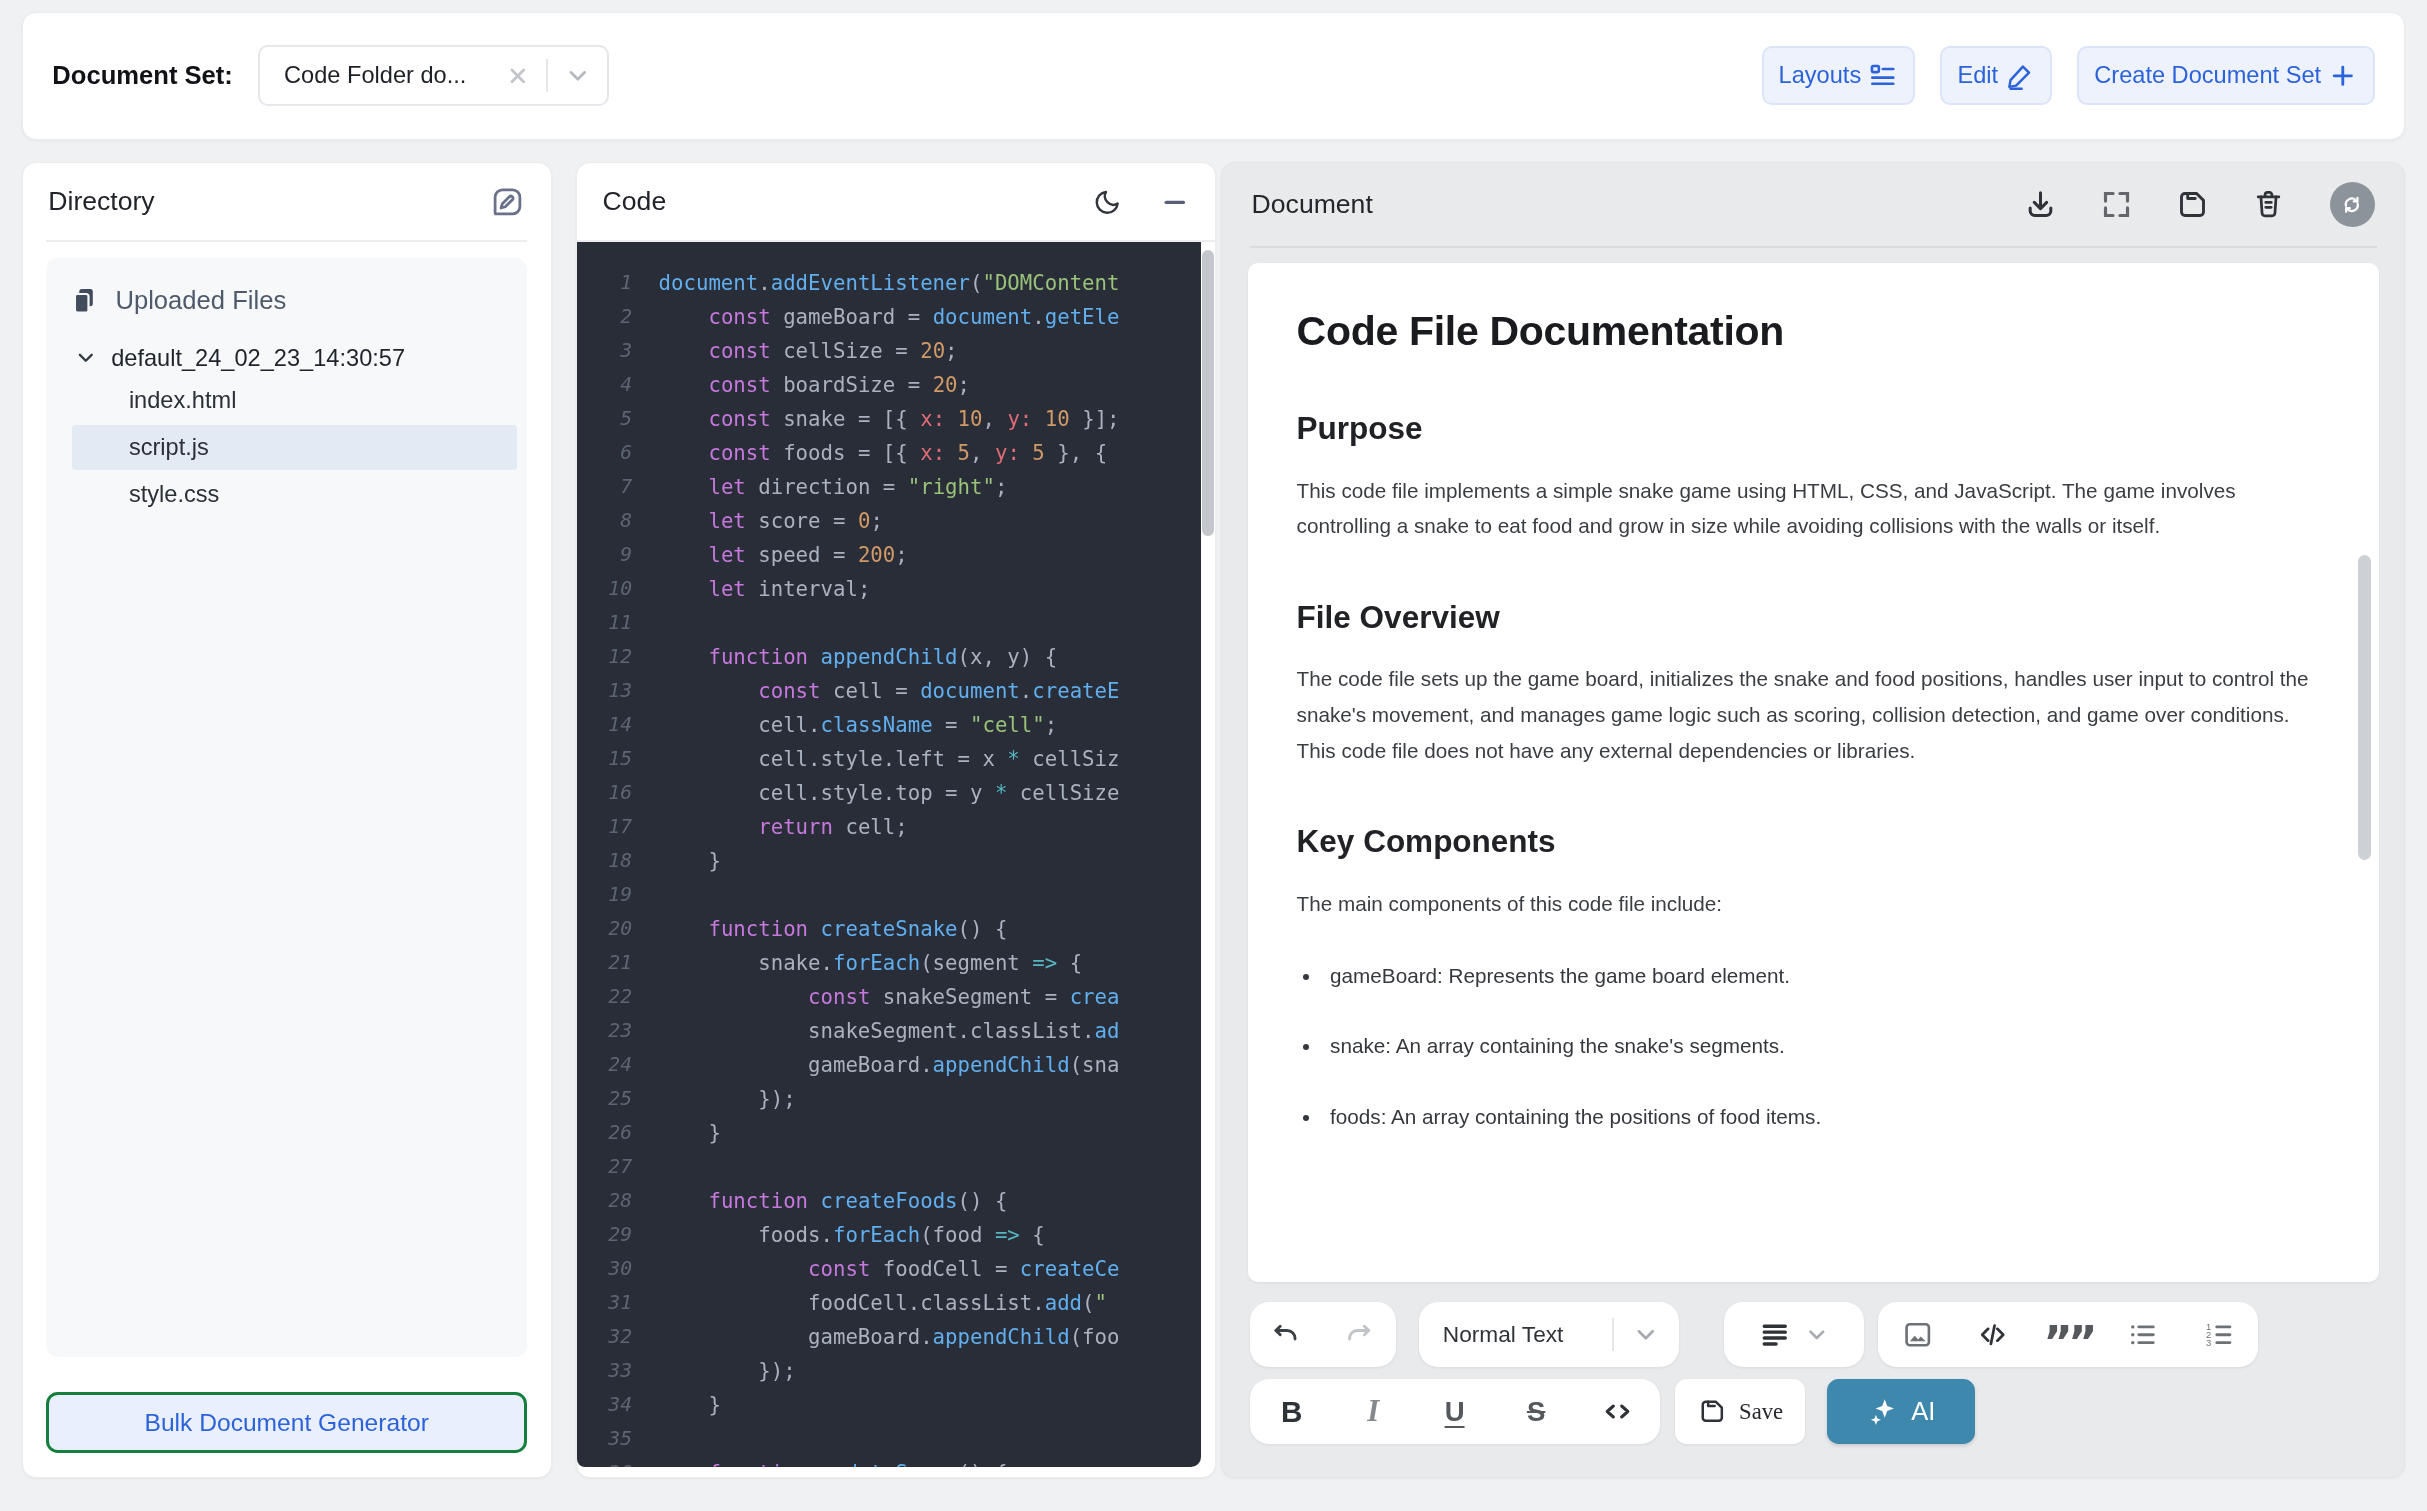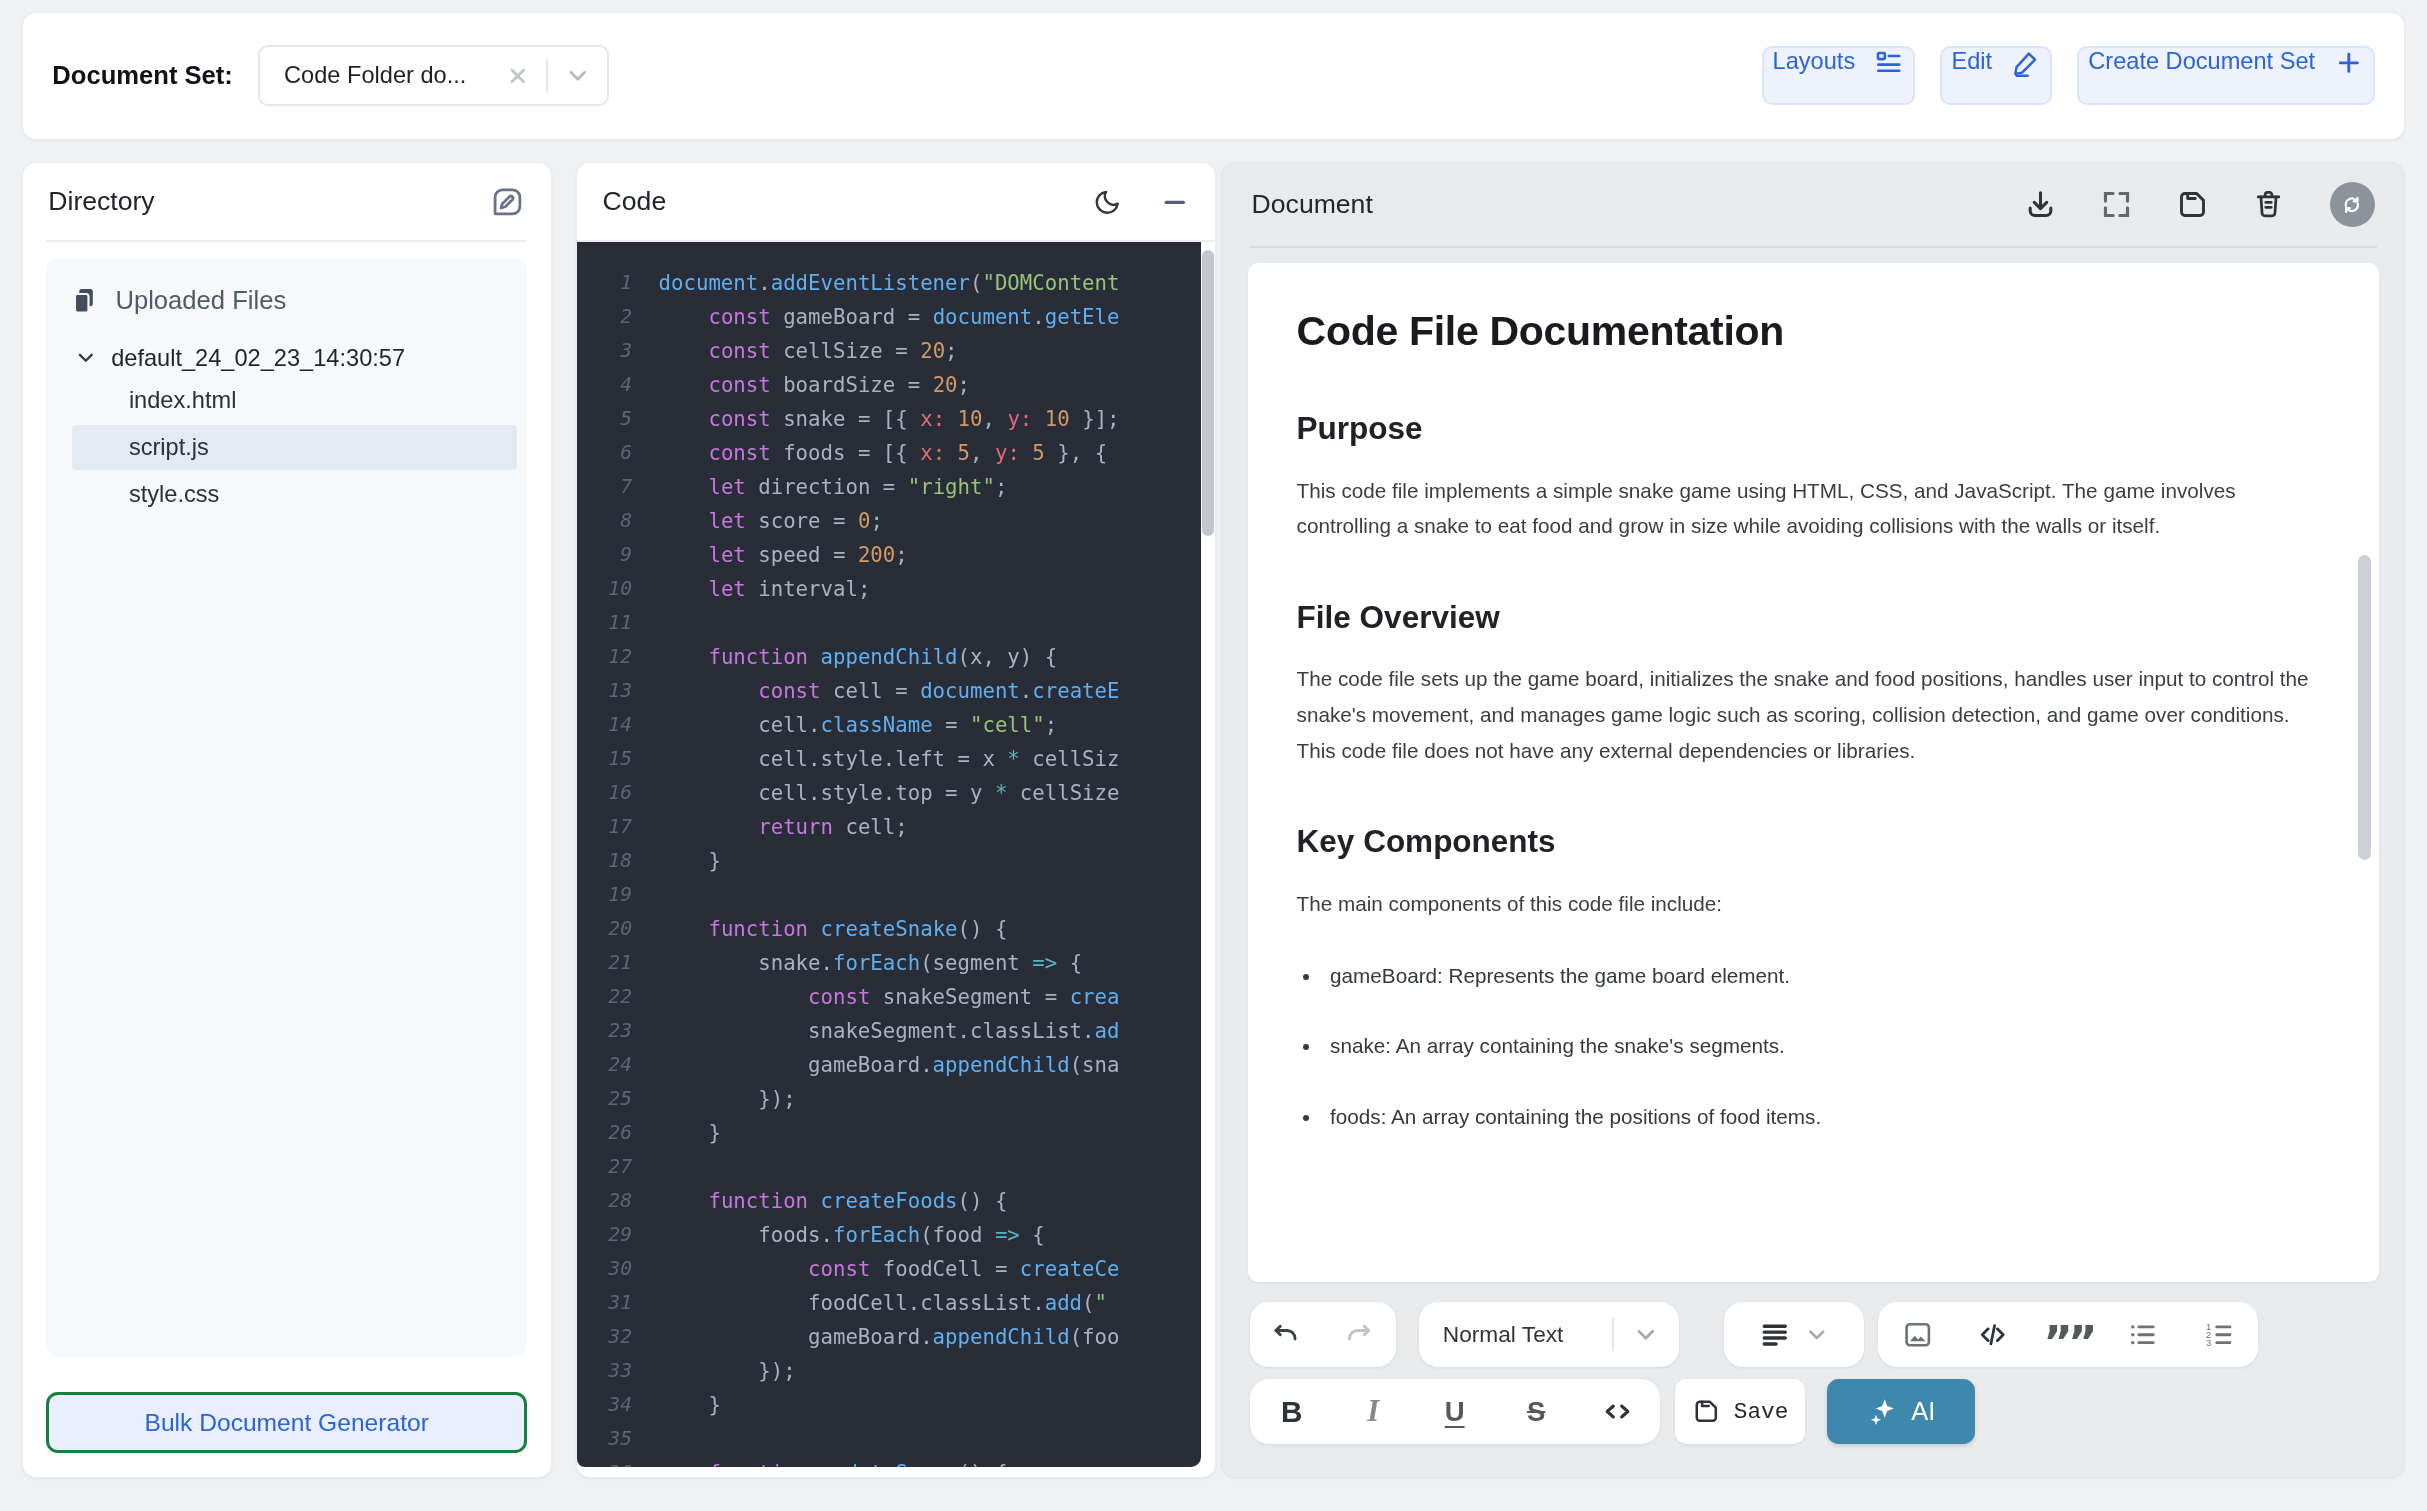"Layouts" .tb-btn { align-items: flex-start -> center; gap: 19px -> 7px; padding: 0 9px -> 0 15px }
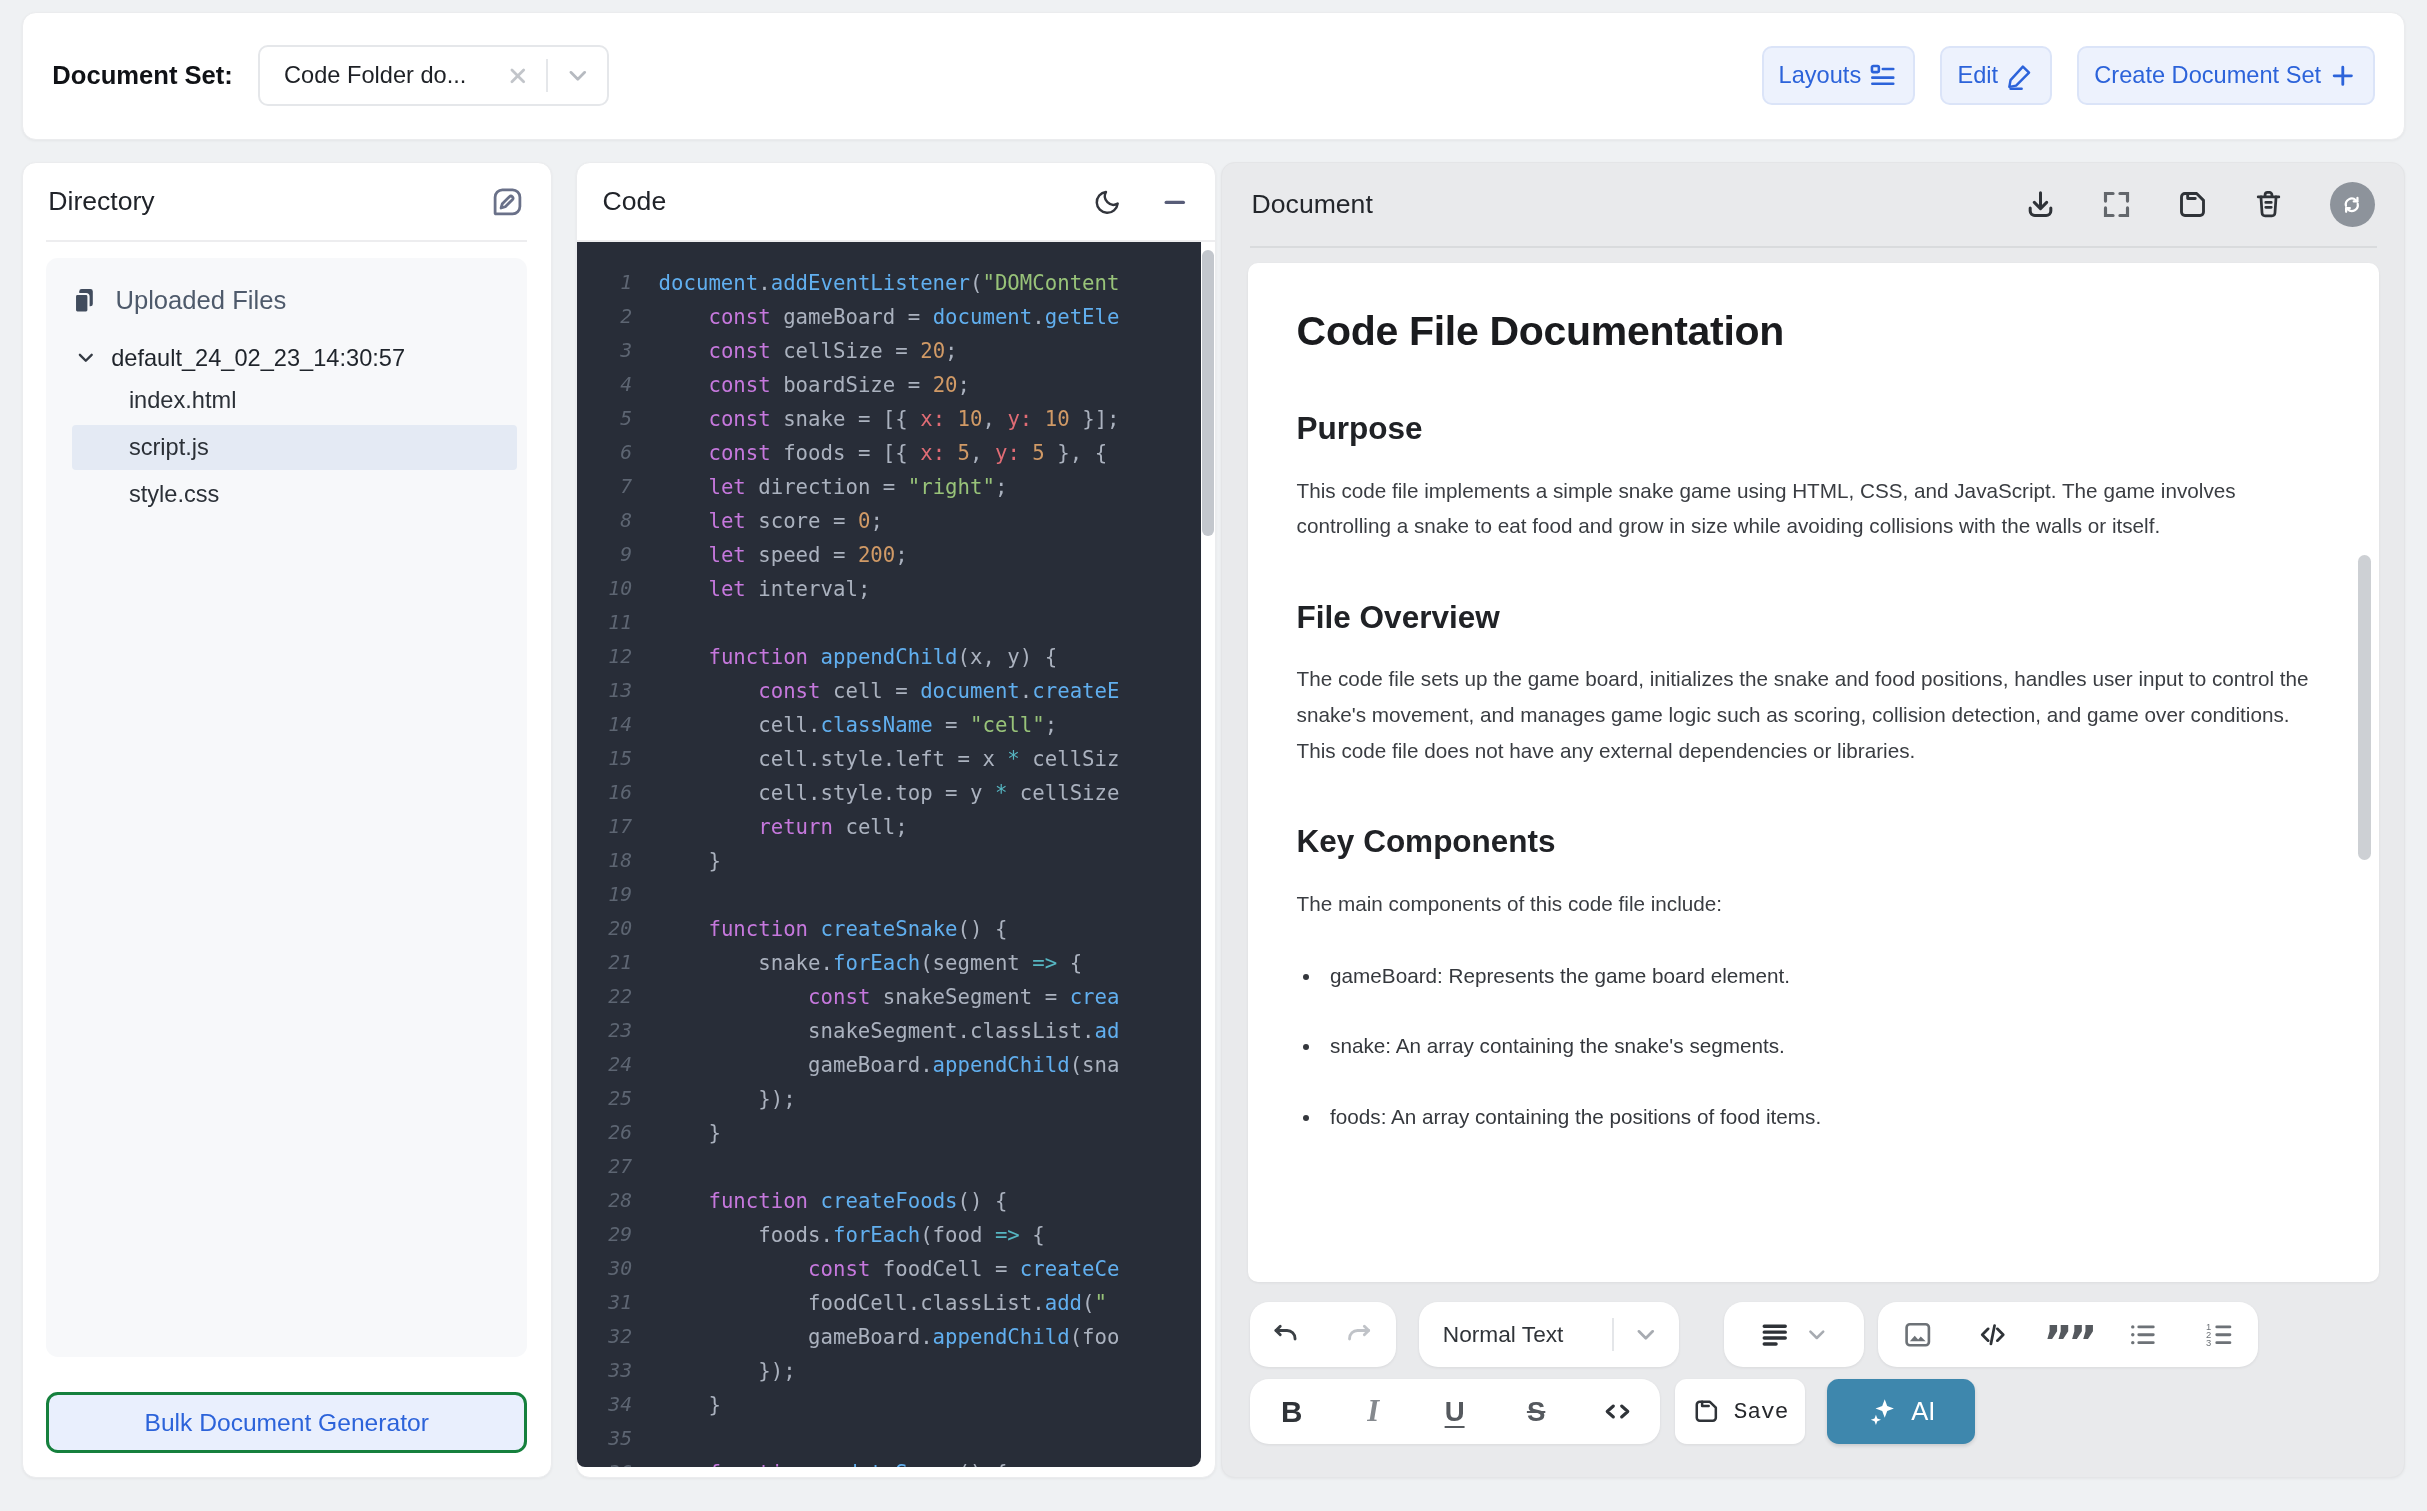"Save" .save-btn { font-family: Liberation Mono, monospace -> Liberation Serif, serif }
